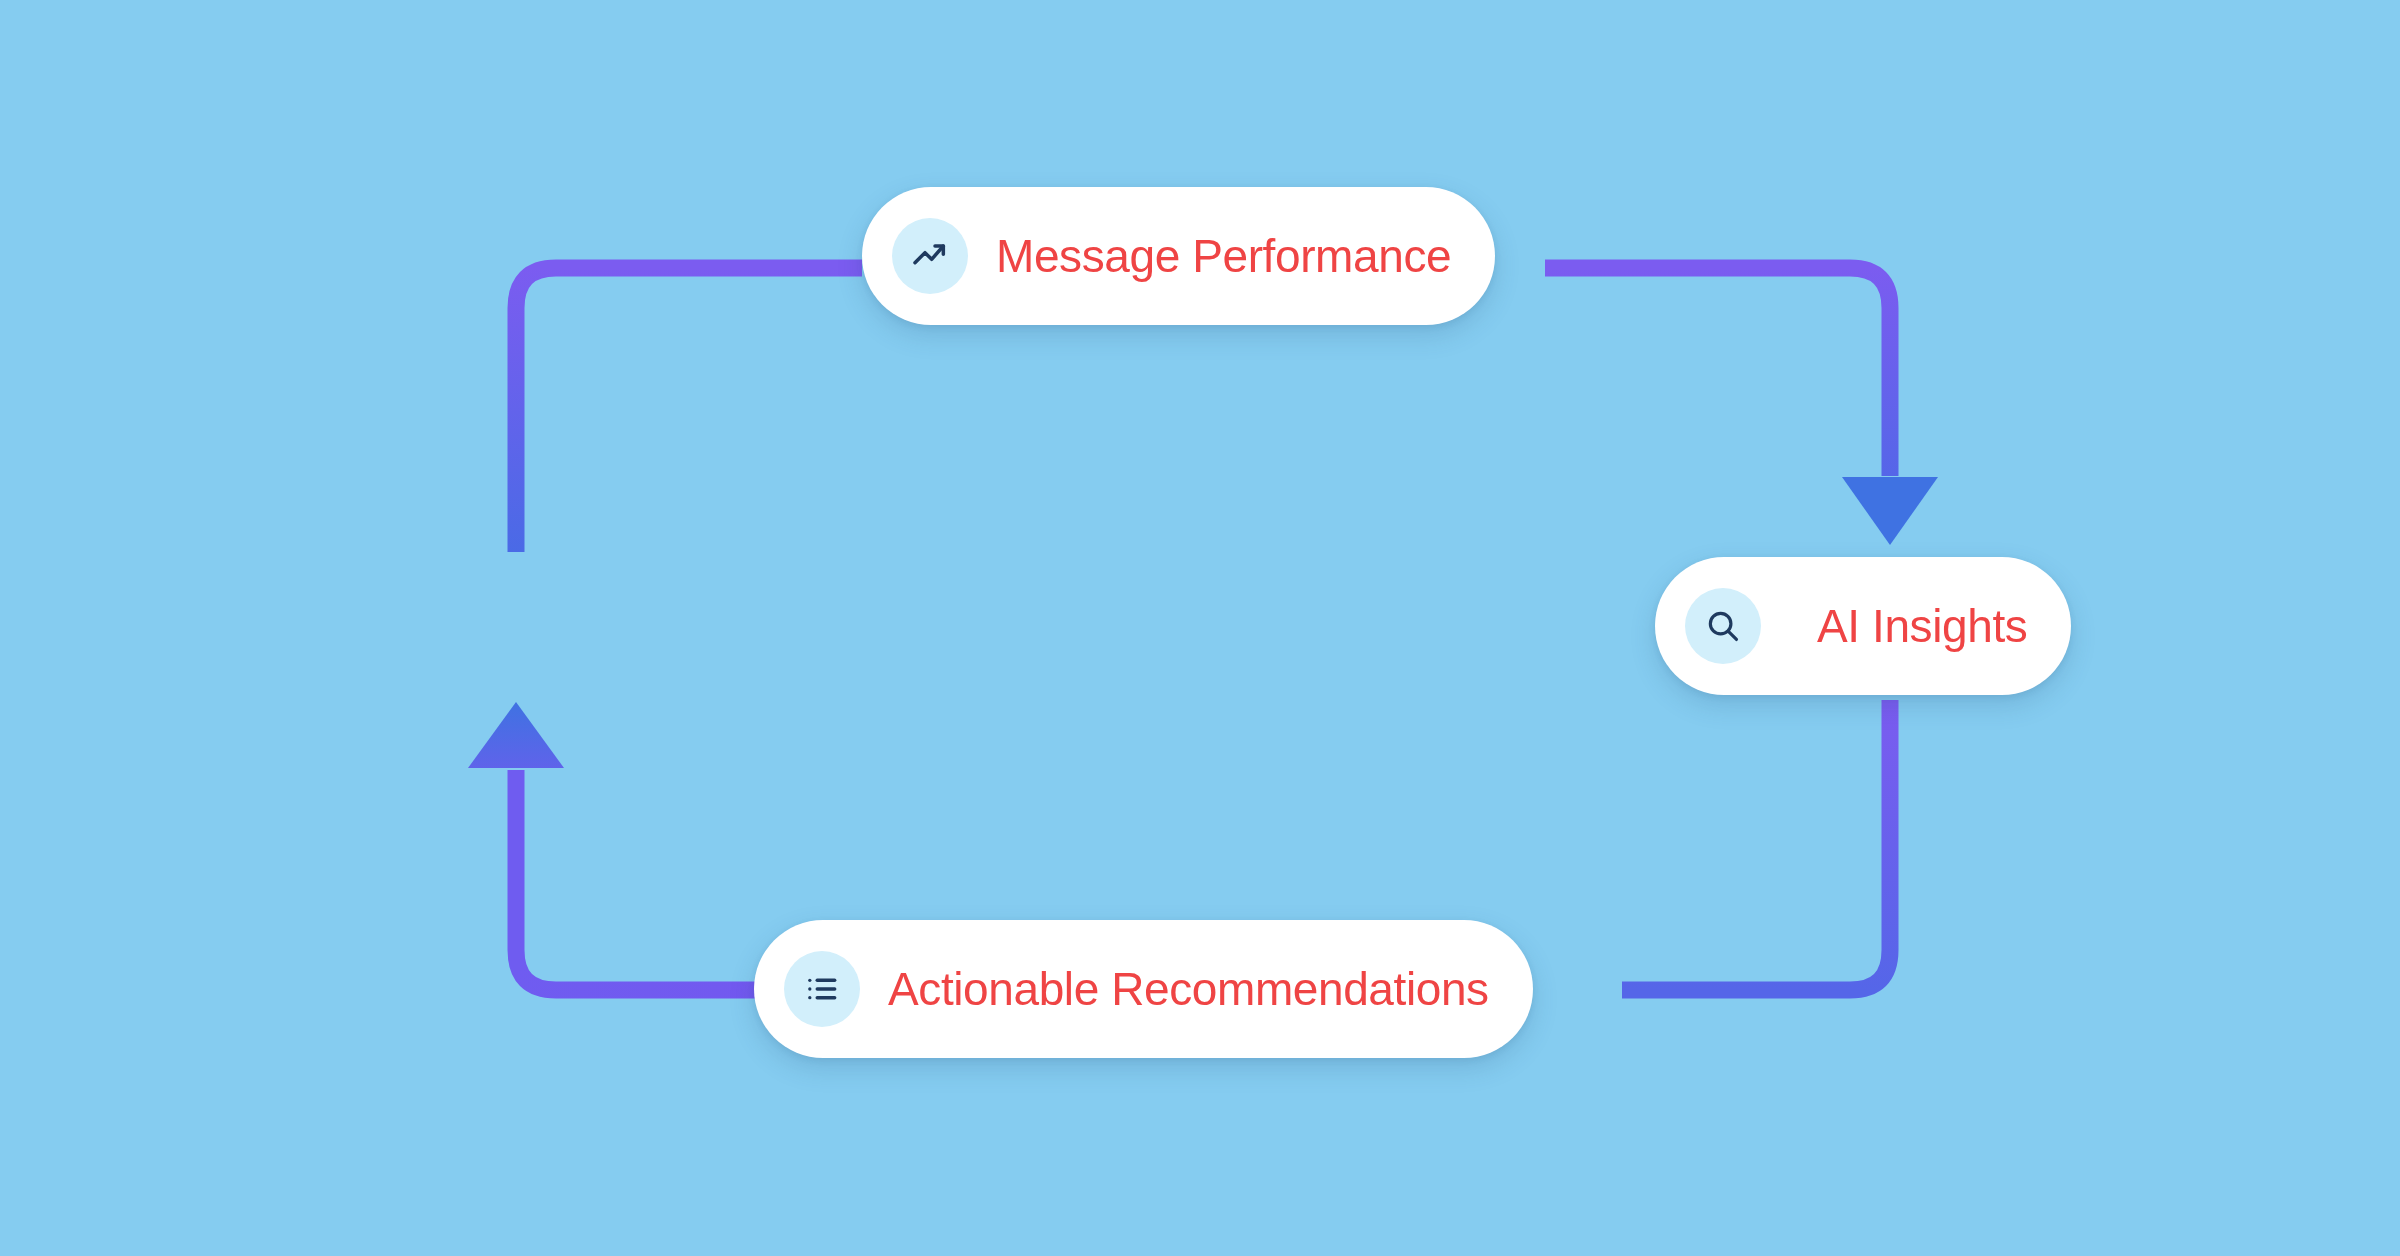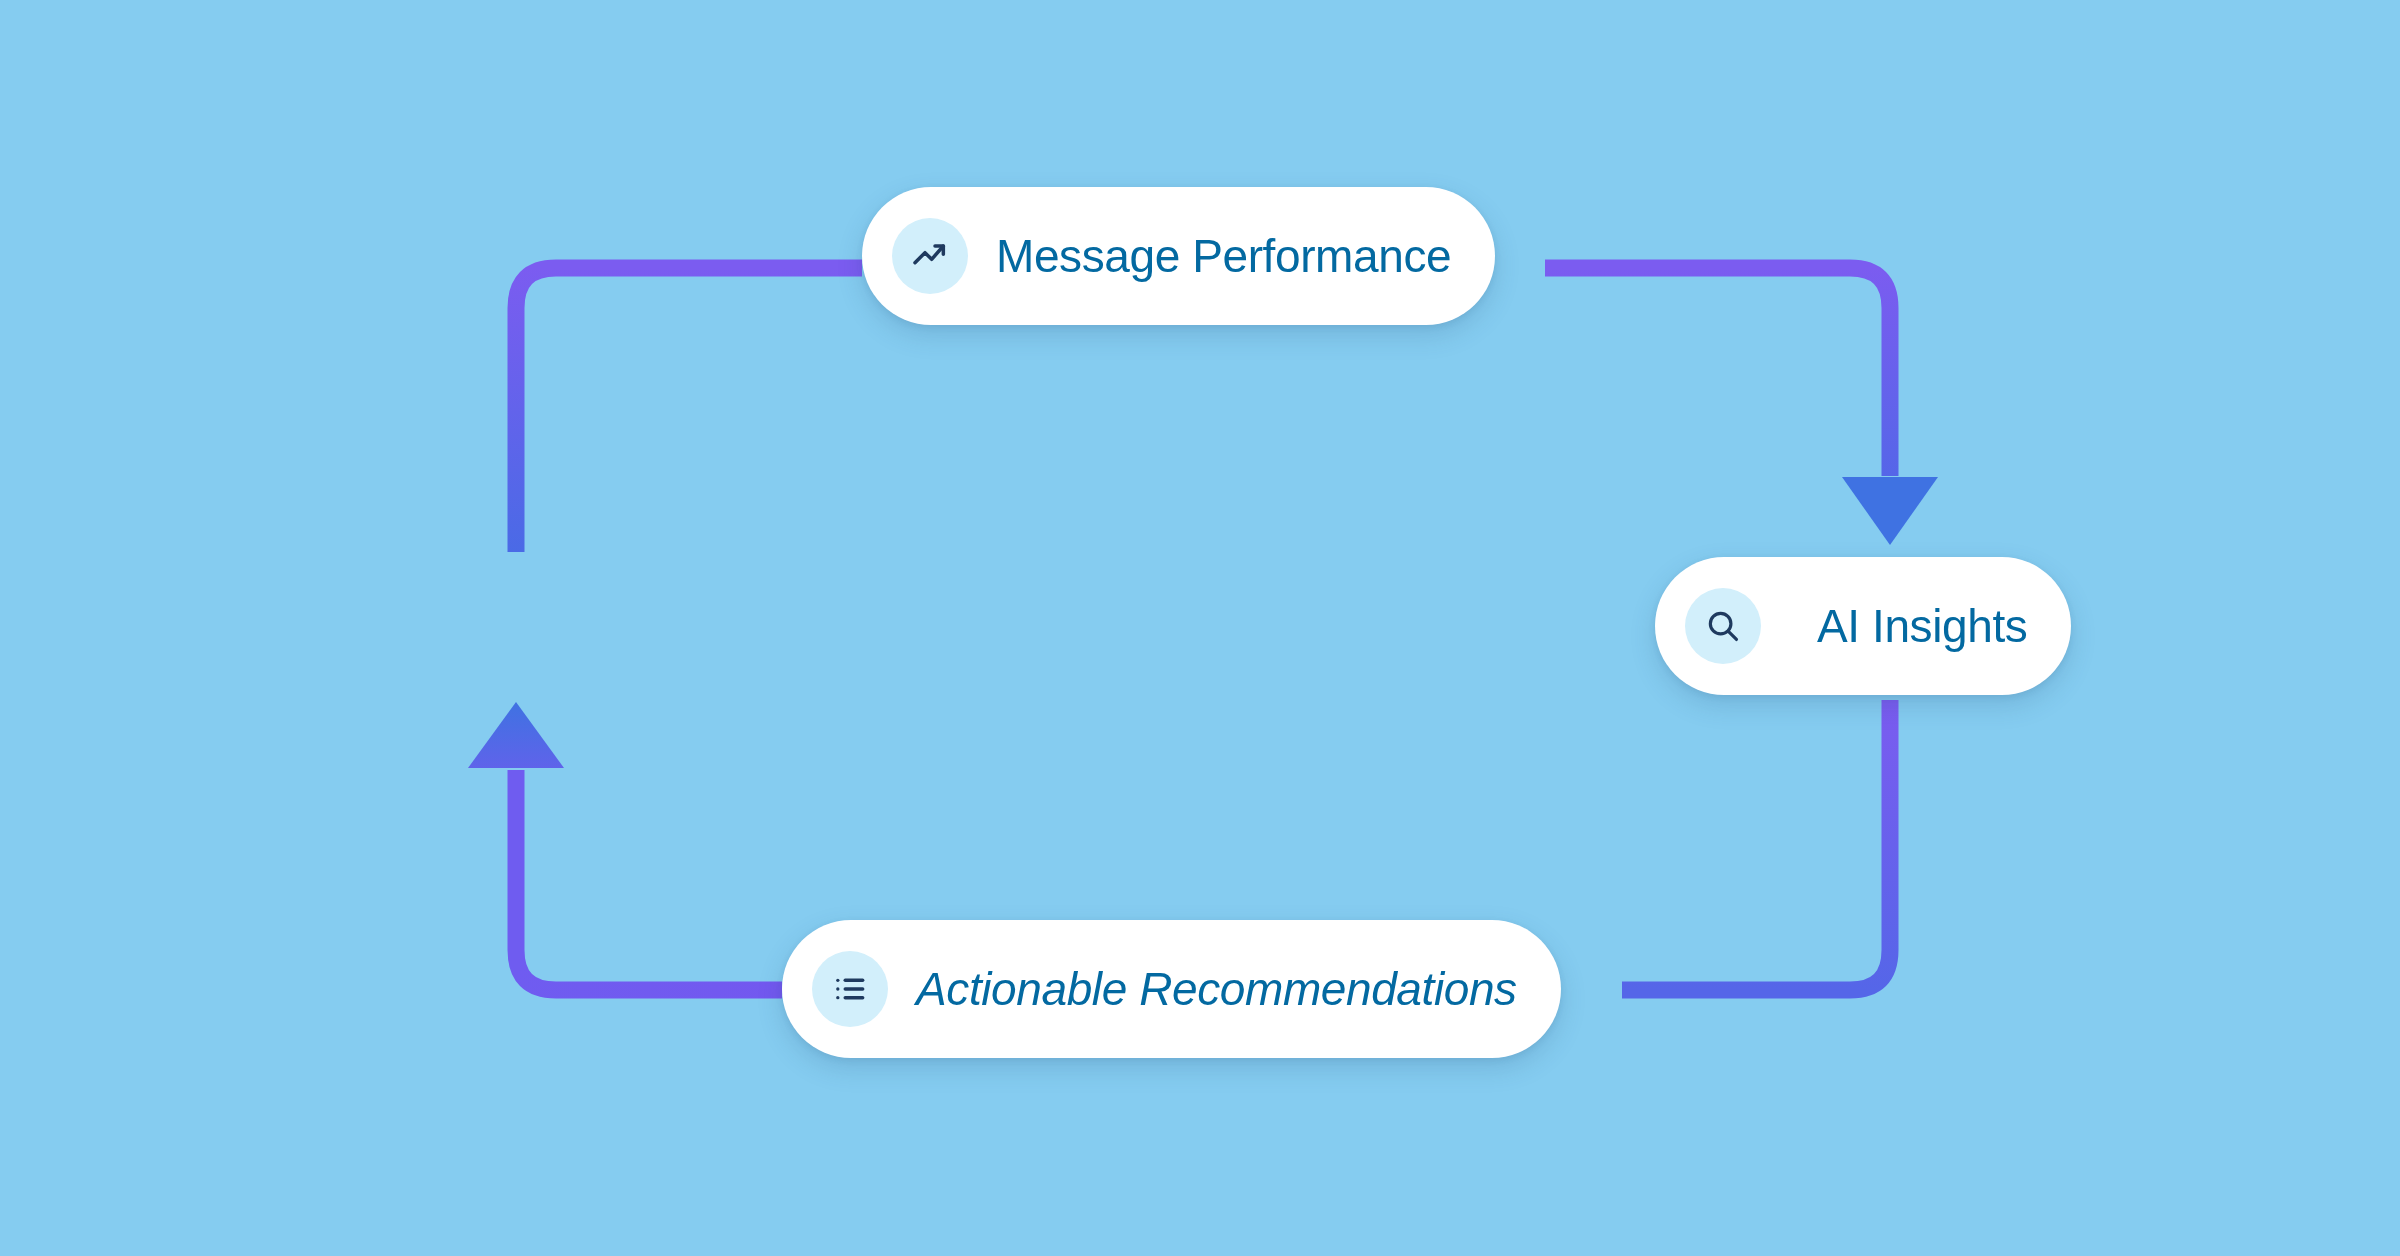"Message Performance" .node-label { color: #0369a1 -> #ef4444 }
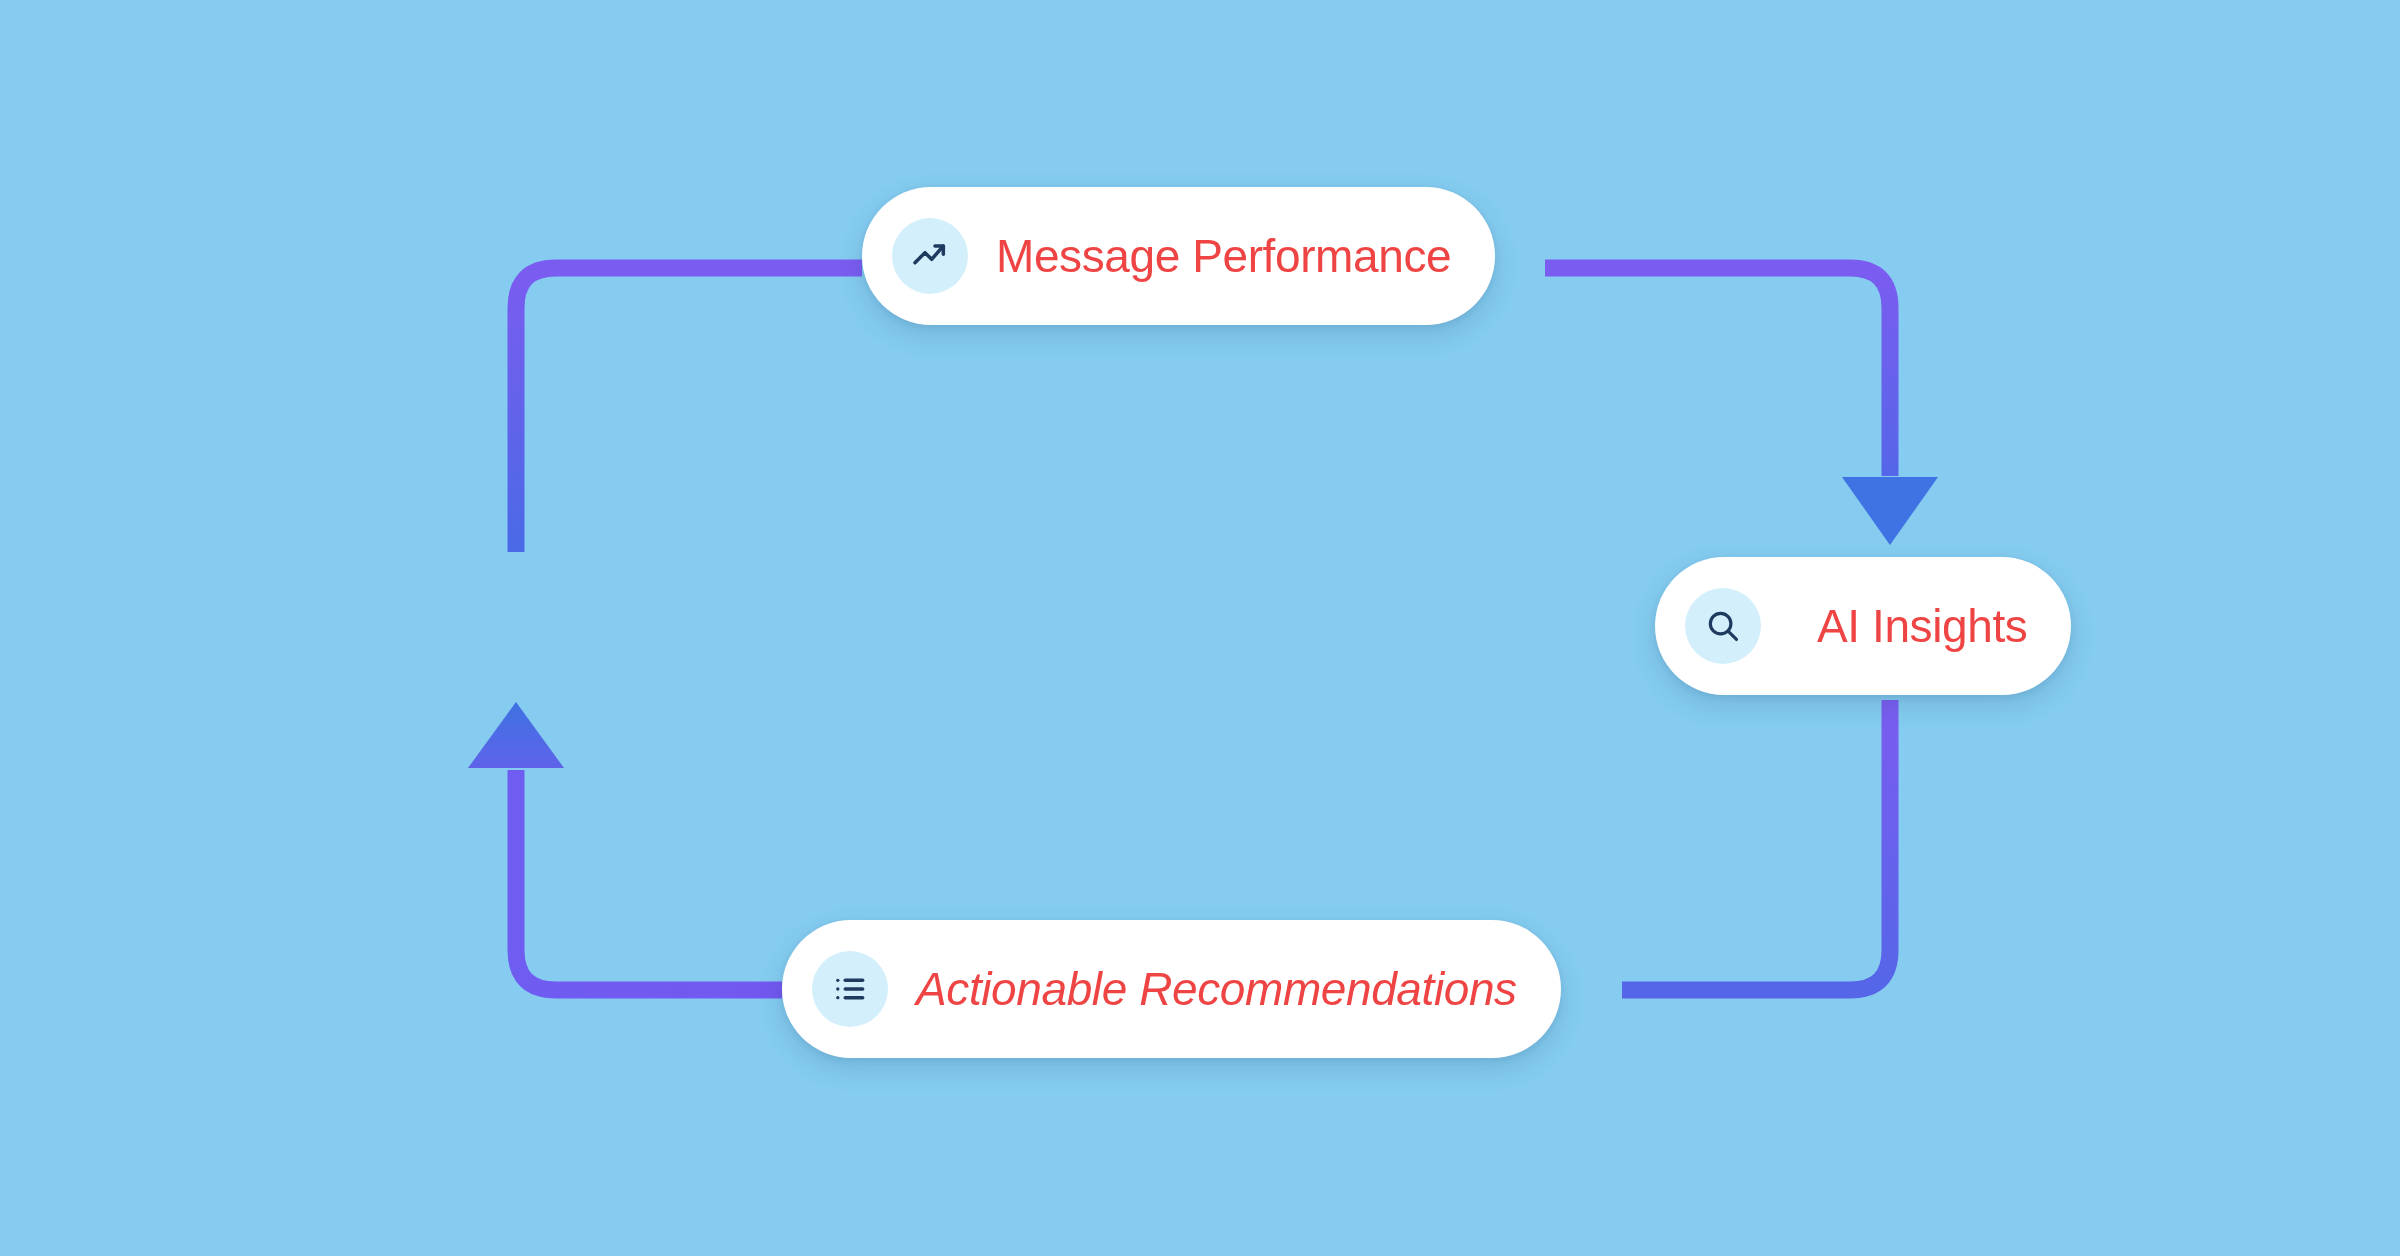"Actionable Recommendations" #node-actionable-recommendations { font-style: italic -> none; left: 782px -> 754px }
